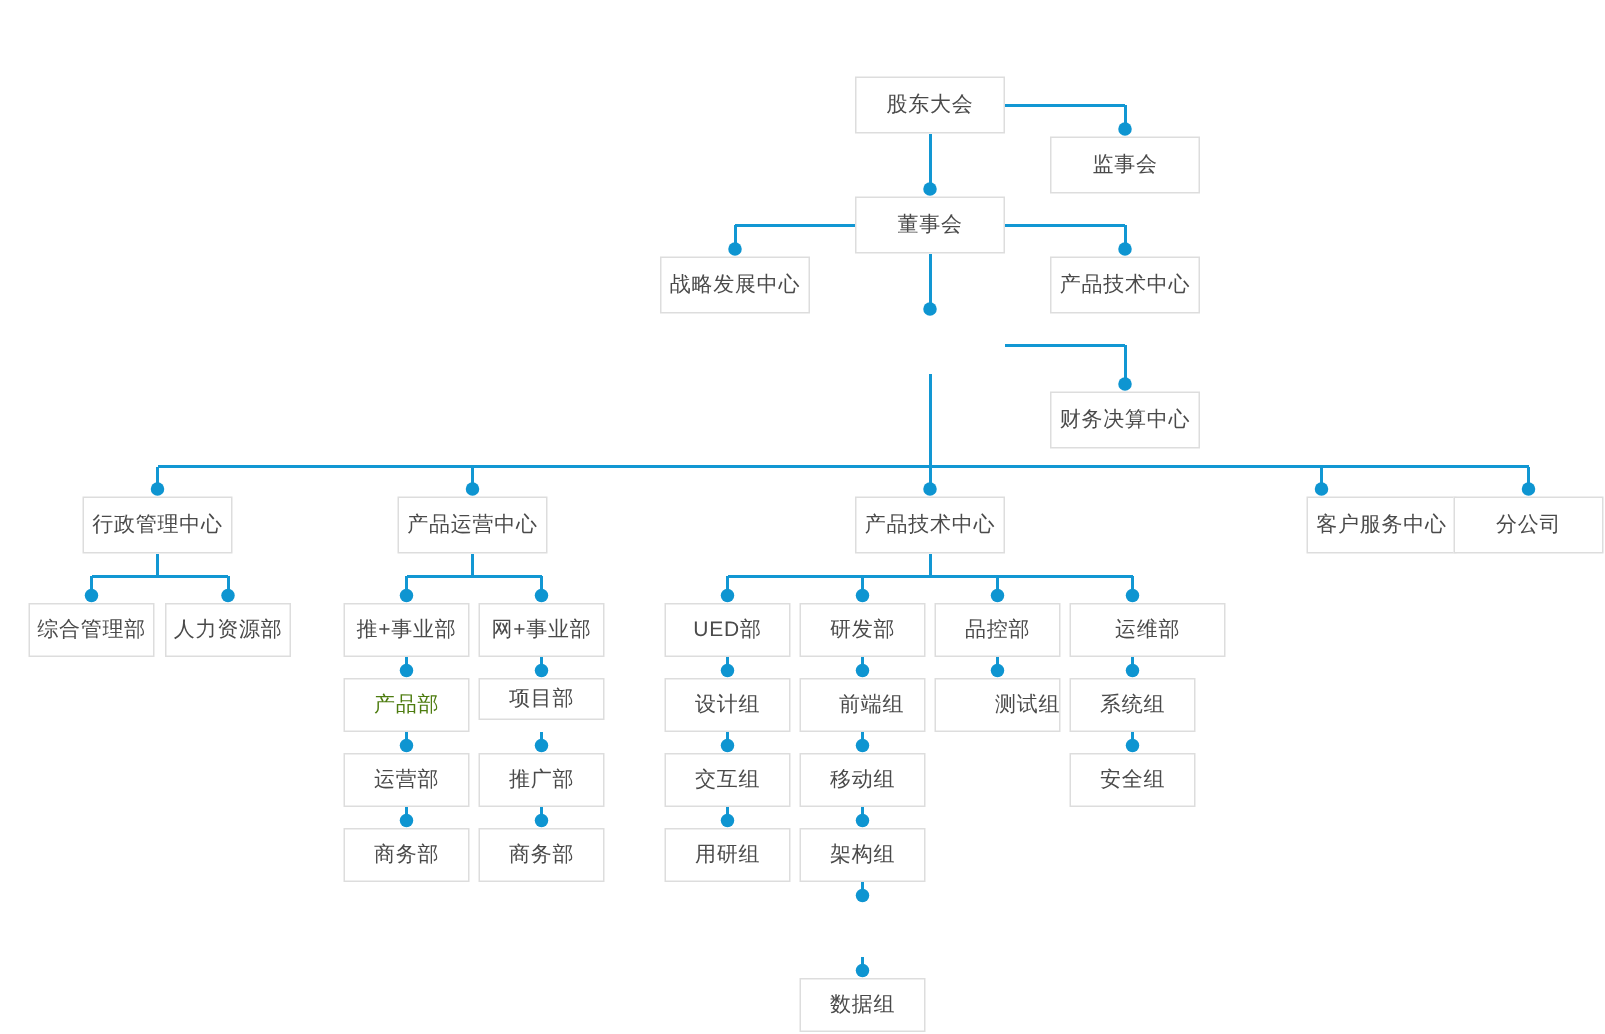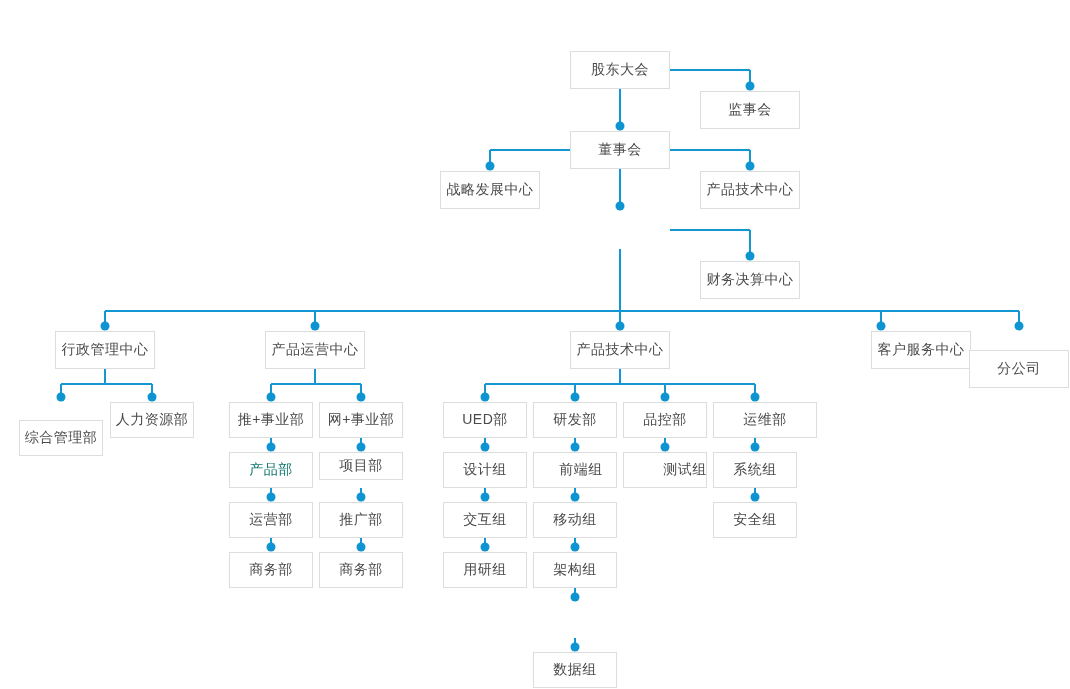"分公司" div.node { top: 350px -> 331px }
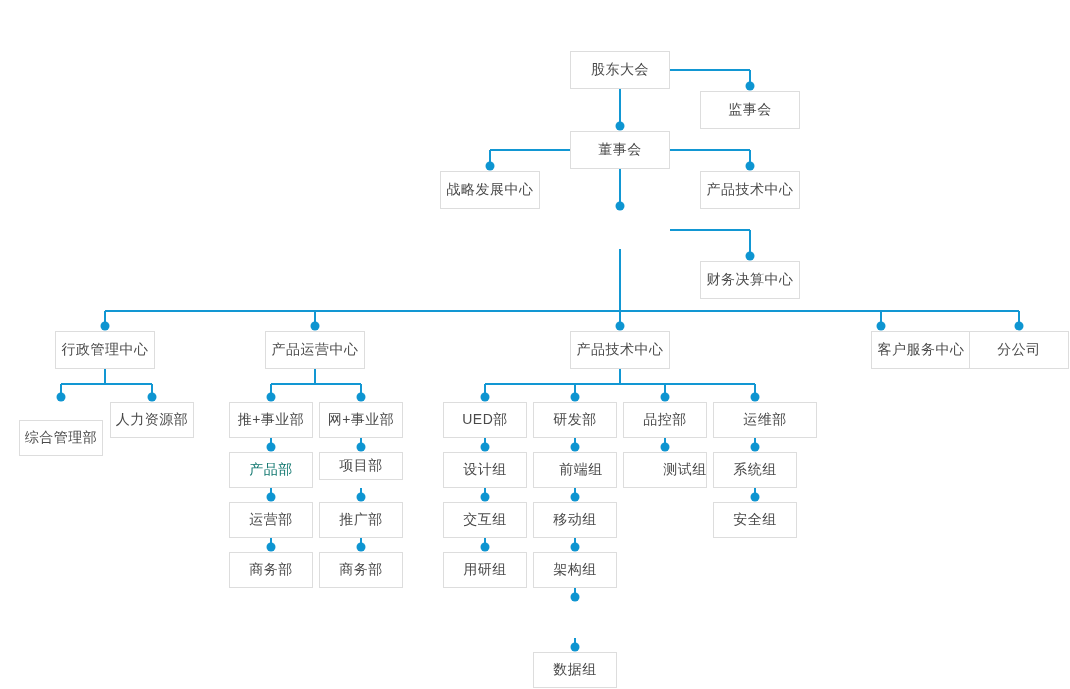"综合管理部" div.node { margin-top: 18px -> none }
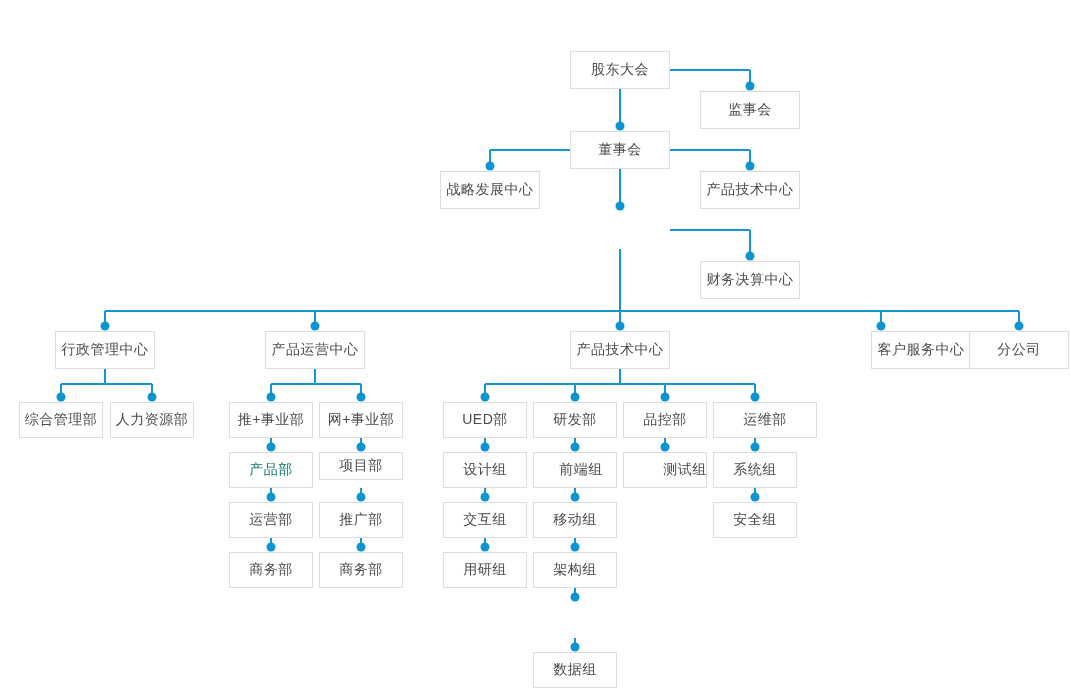"产品部" div.node { color: #0f766e -> #4d7c0f }
